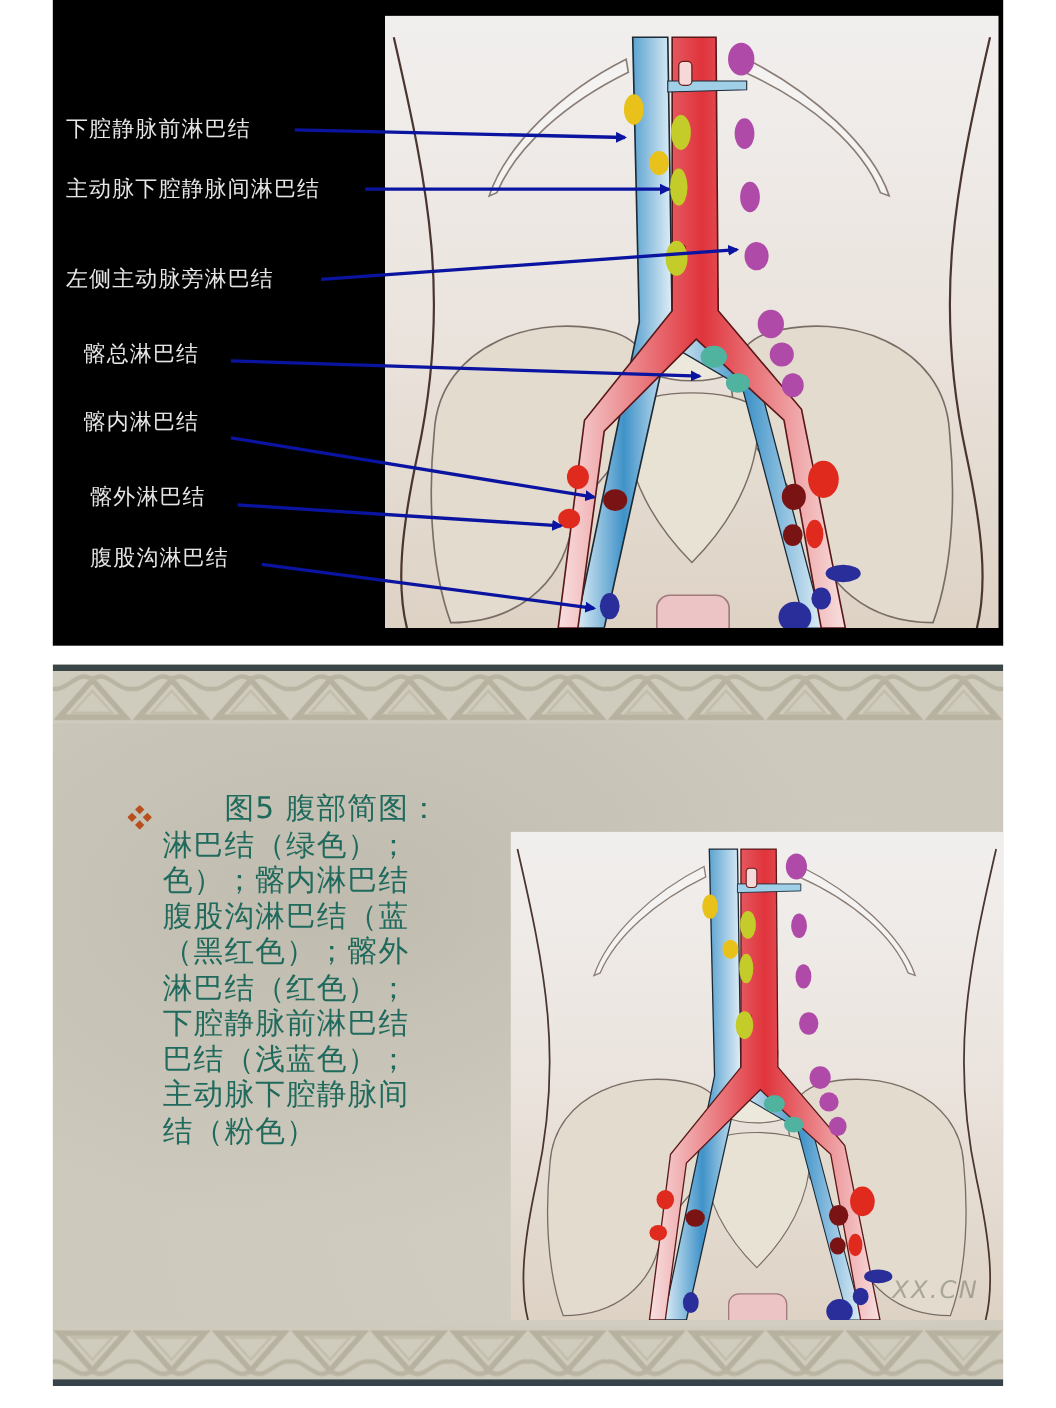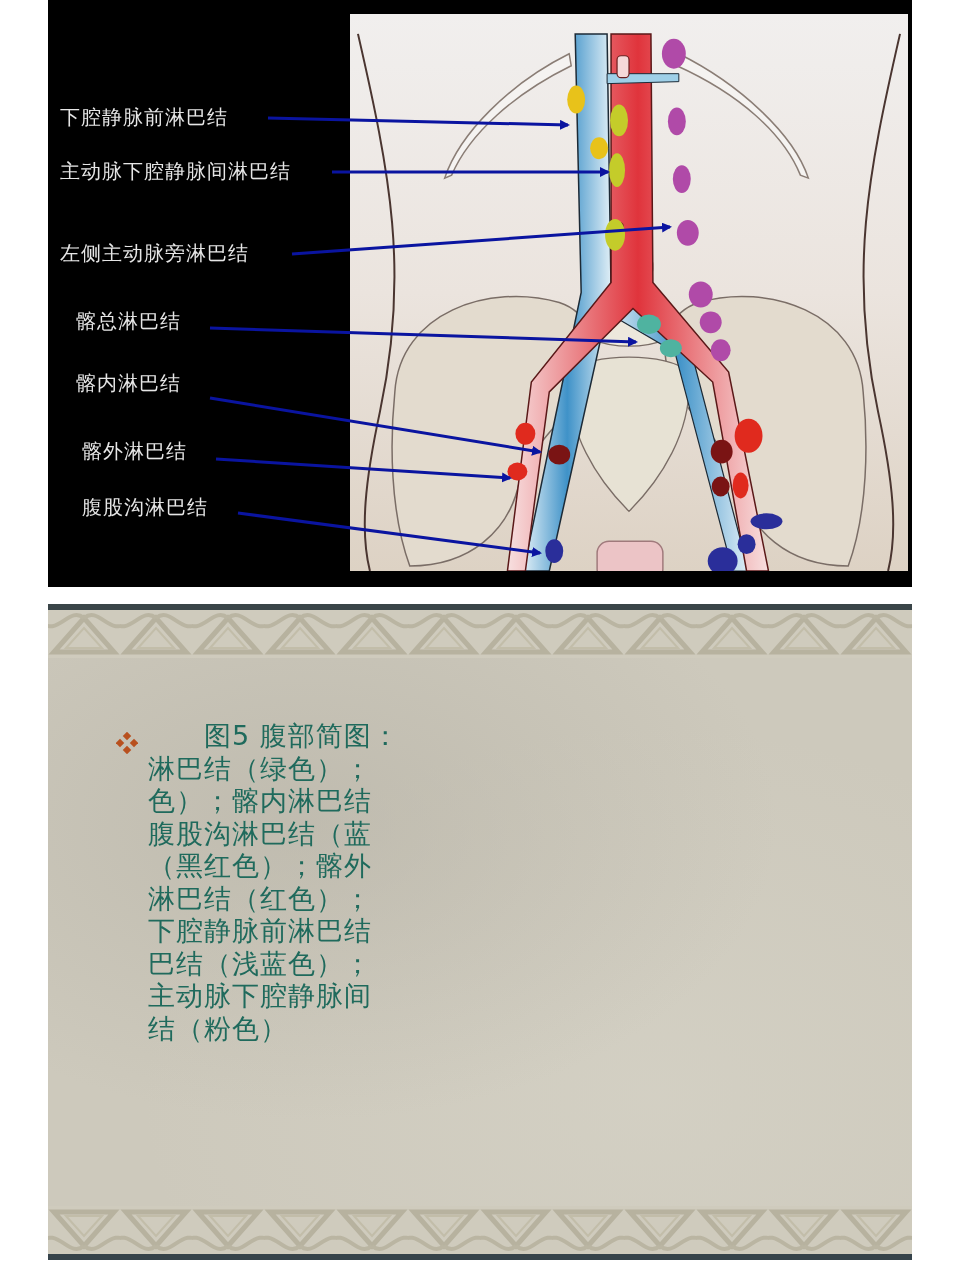"XX.CN" div.figure2 { html: none -> <div> <svg> <use></use> </svg> <div>XX.CN</div> </div> }
